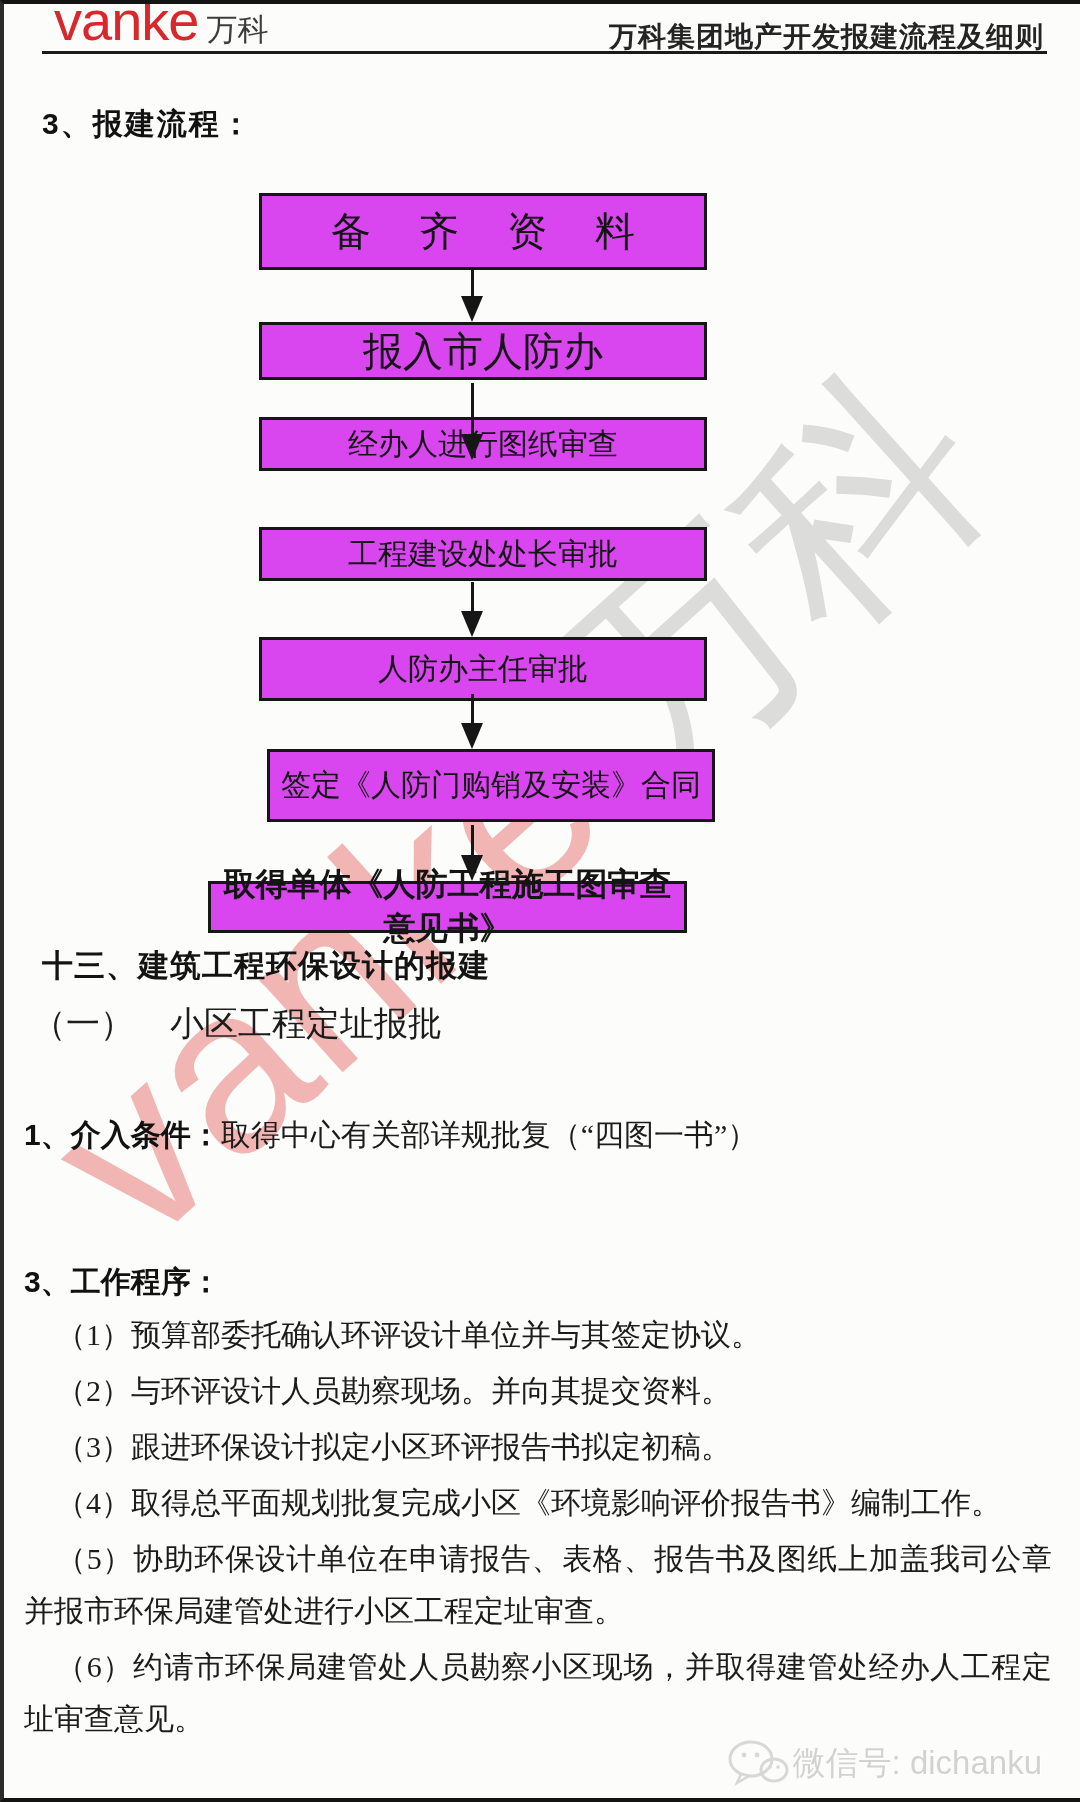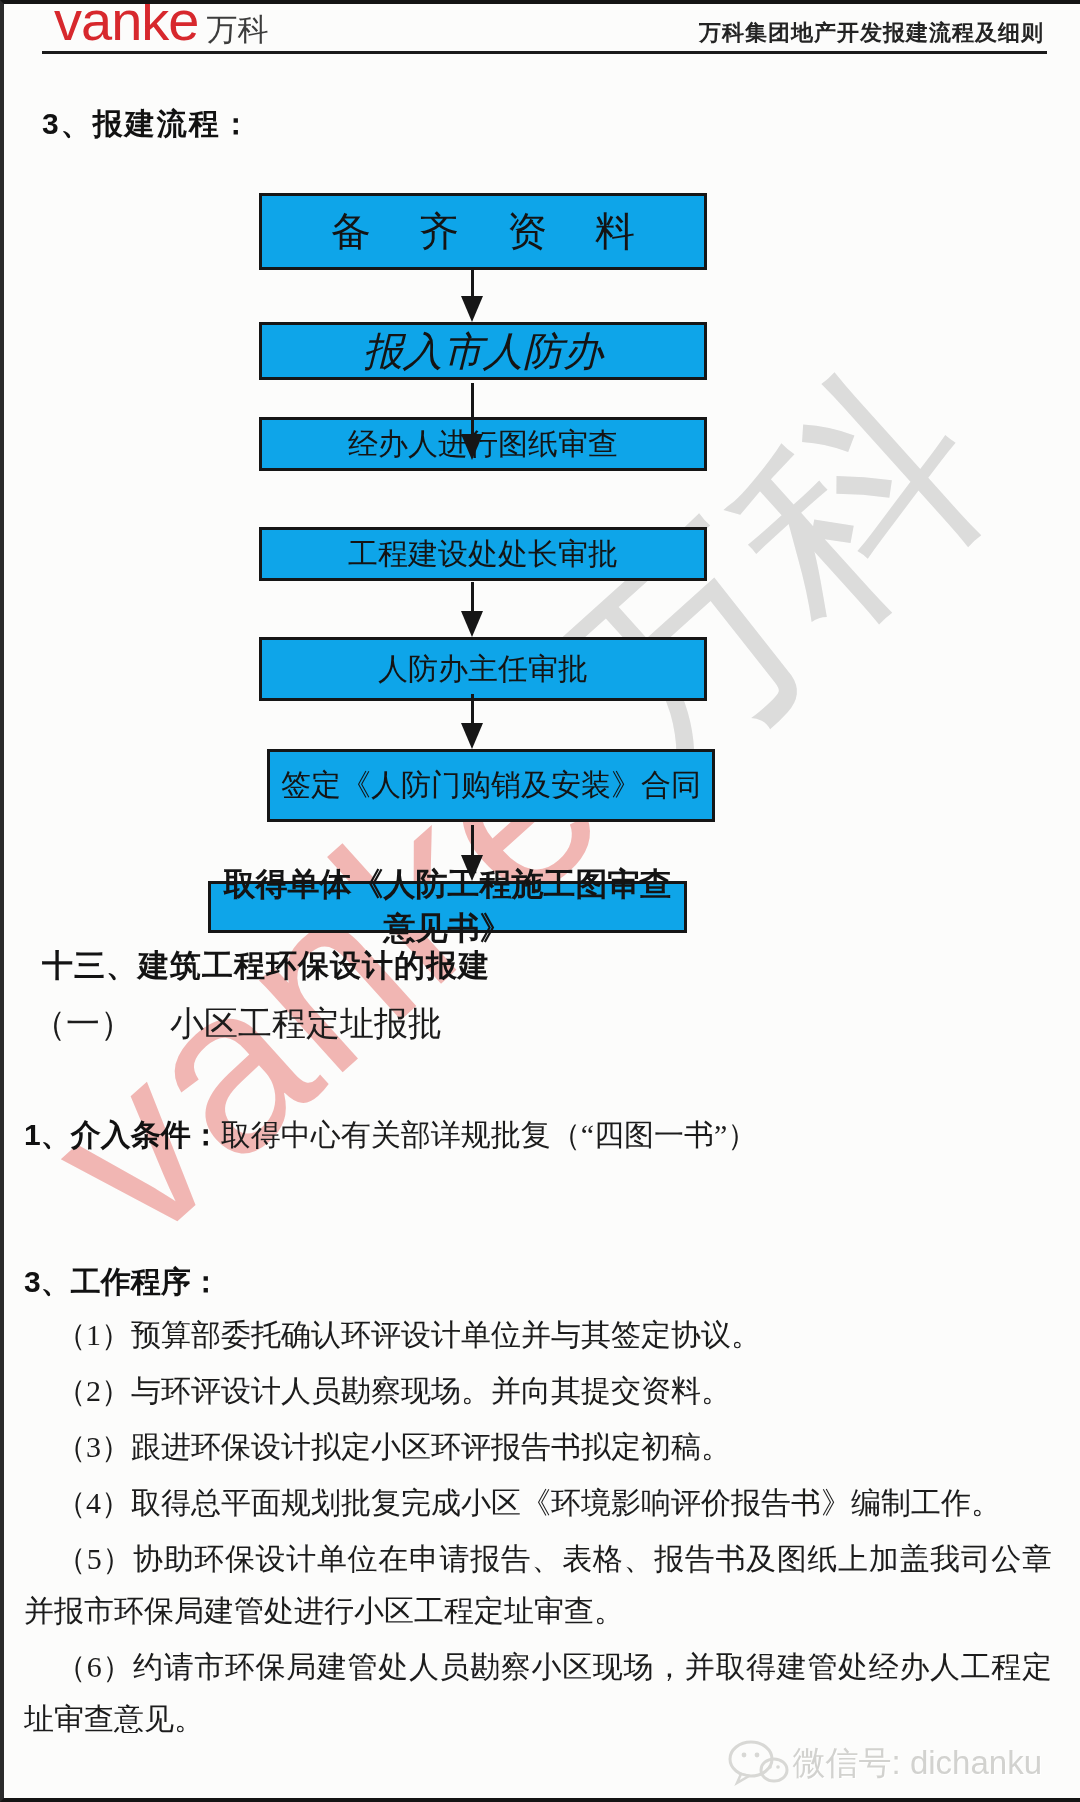"万科集团地产开发报建流程及细则" .doc-title { font-size: 22px -> 28px }
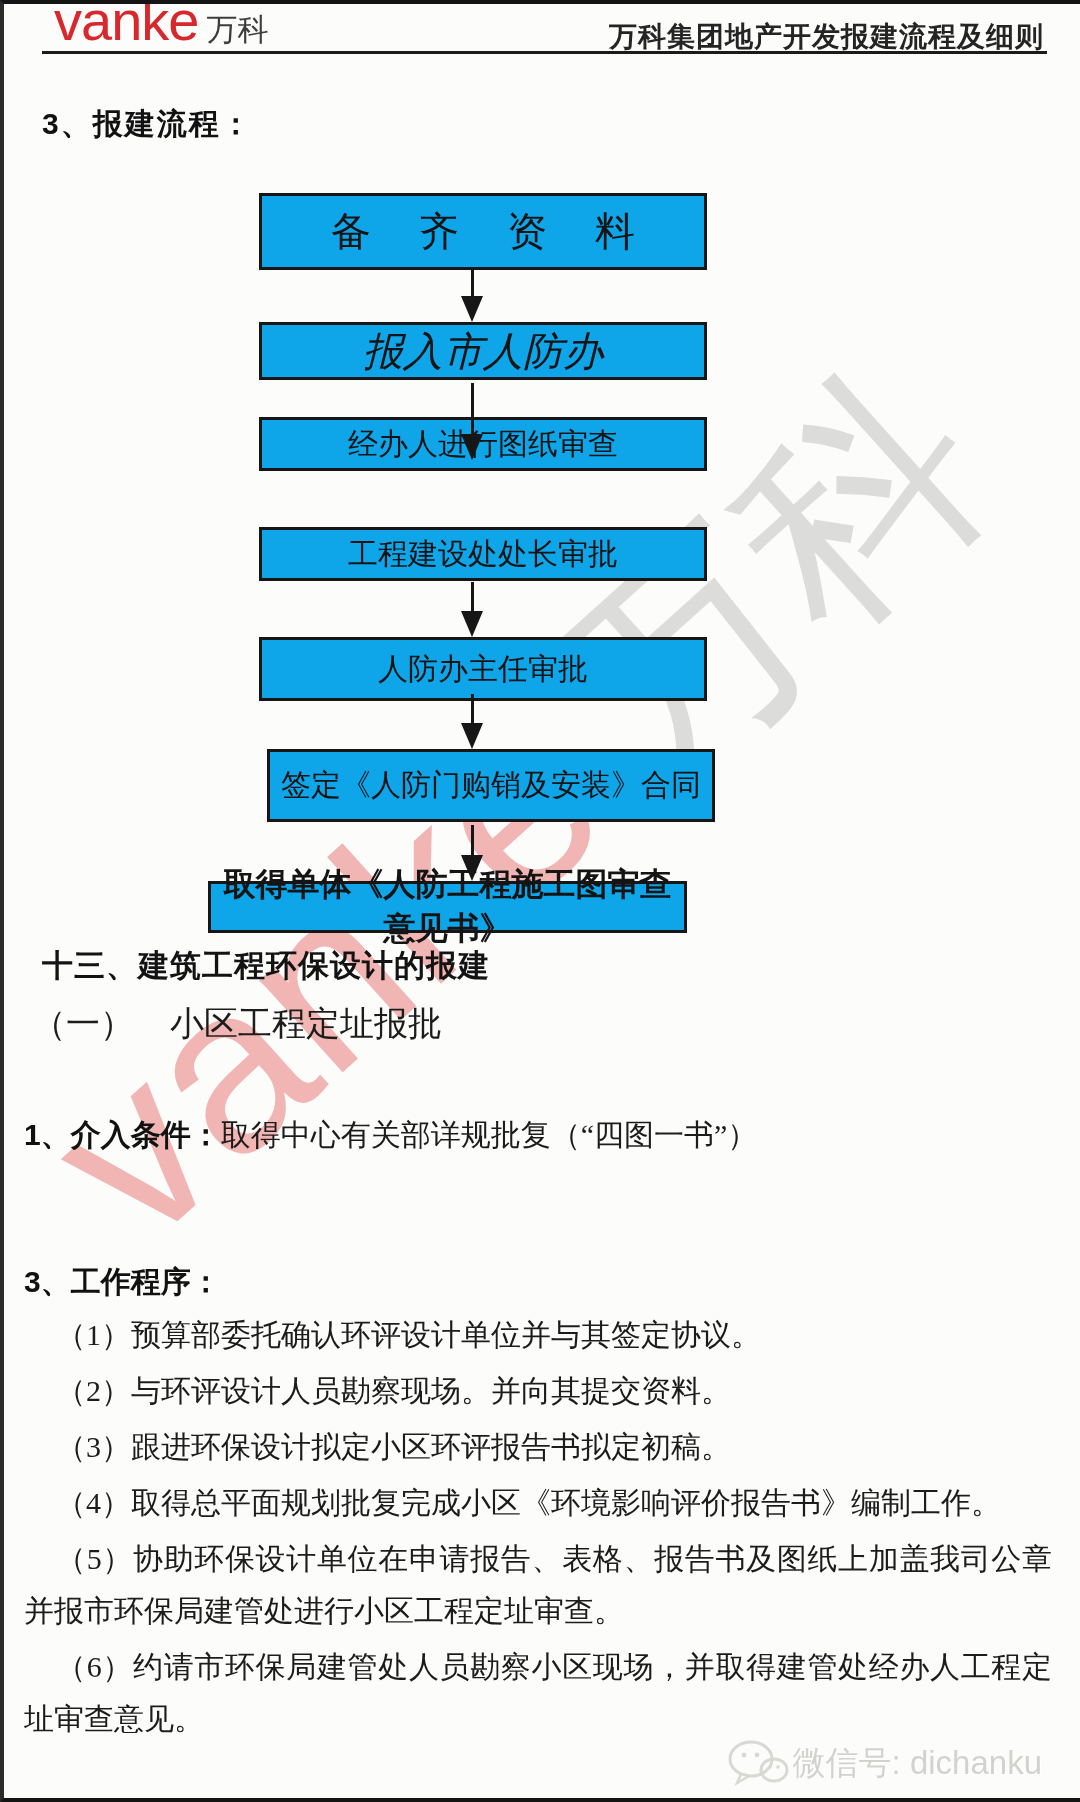"备齐资料" .fbox { background: #0ea5e9 -> #d946ef }
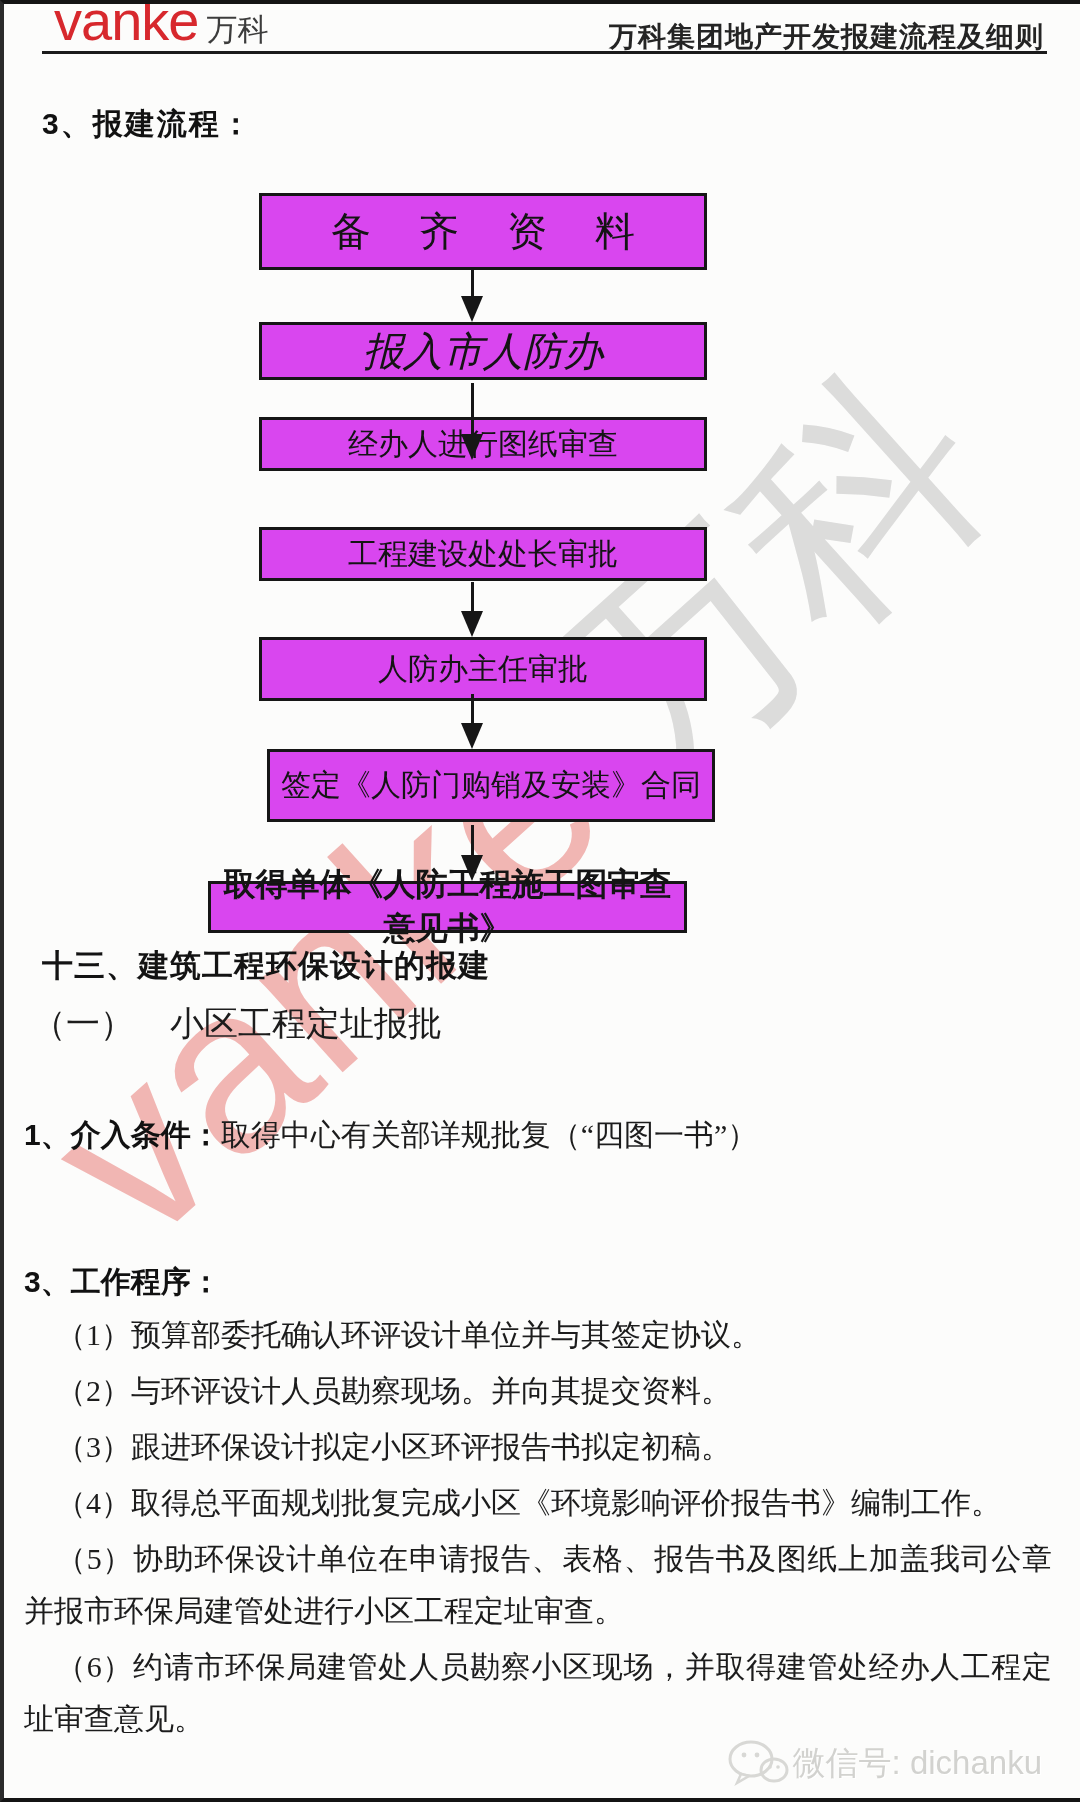"报入市人防办" .fbox2 { font-style: italic -> none }
